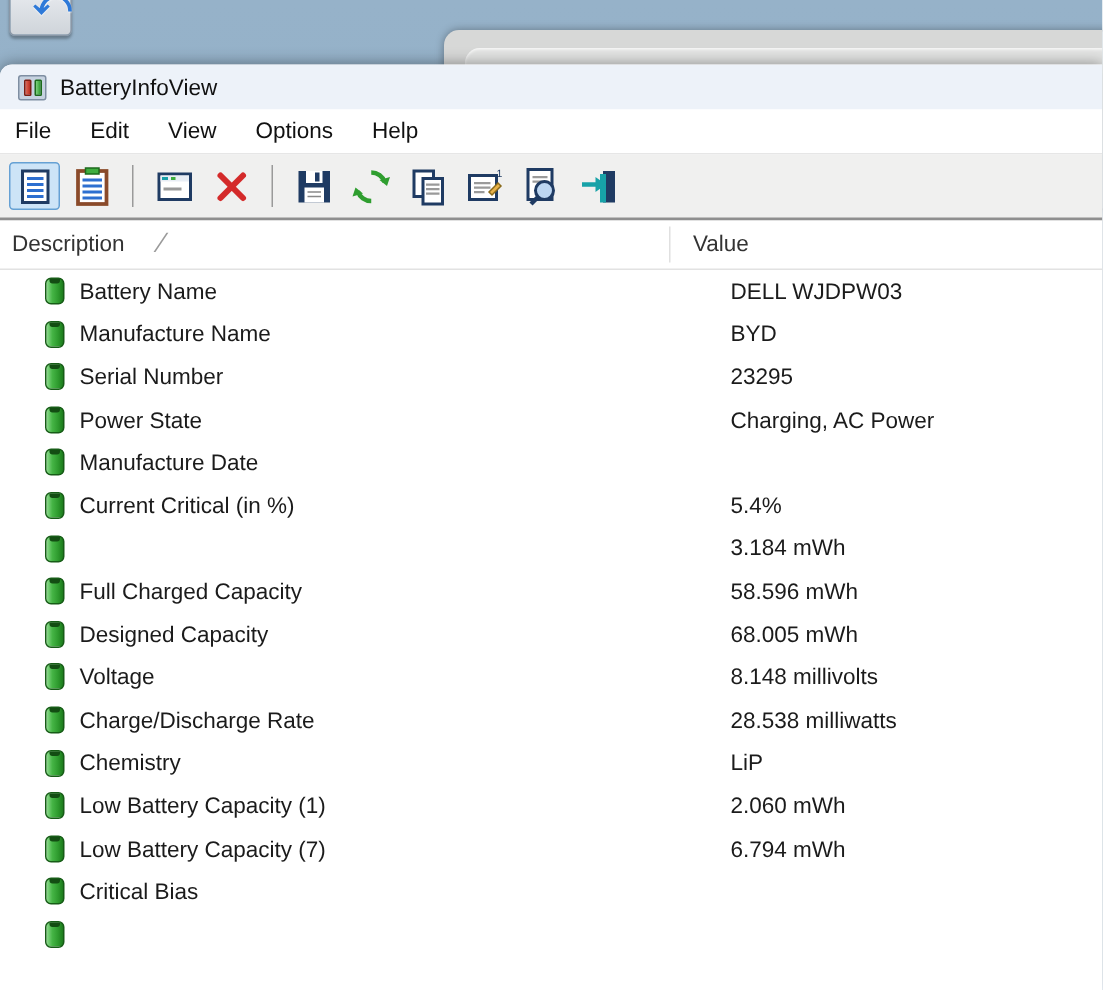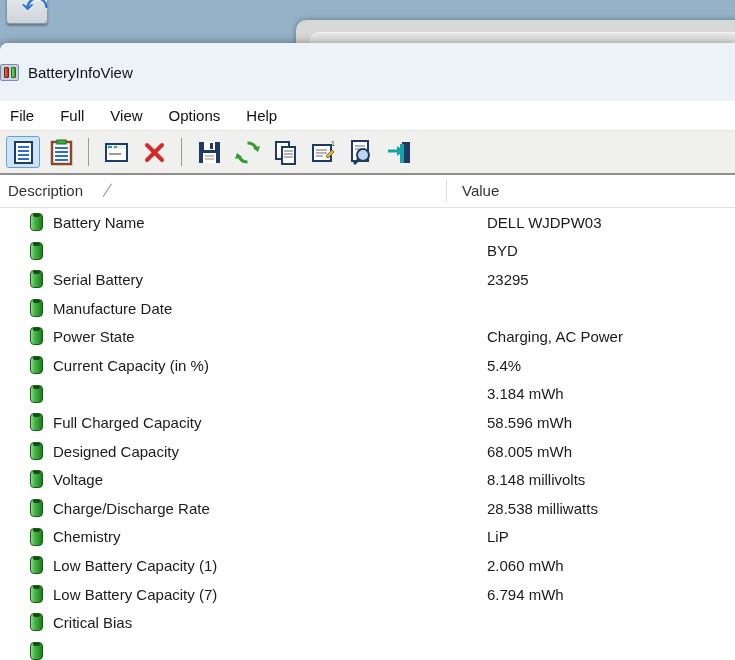"BatteryInfoView" .titlebar { height: 58px -> 30px; padding-left: none -> 12px }
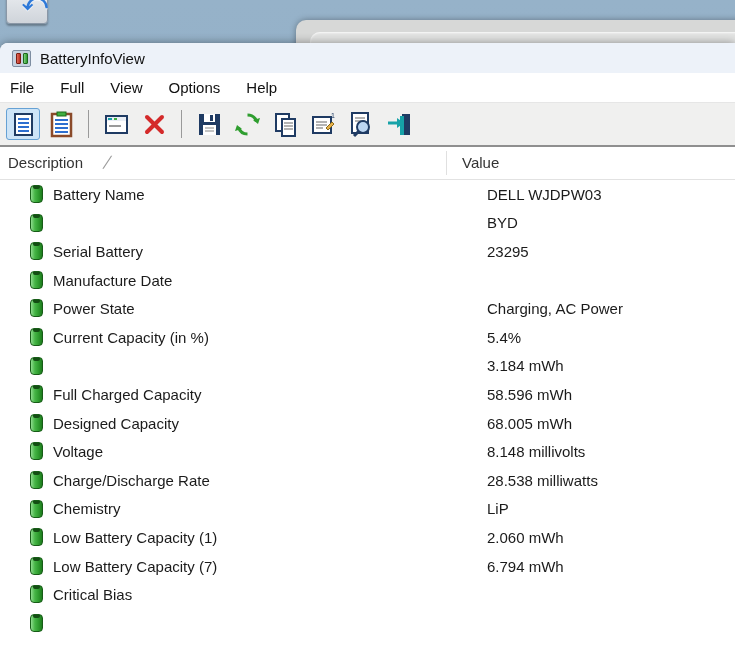"Full" span.menu-item { text: Full -> Edit }
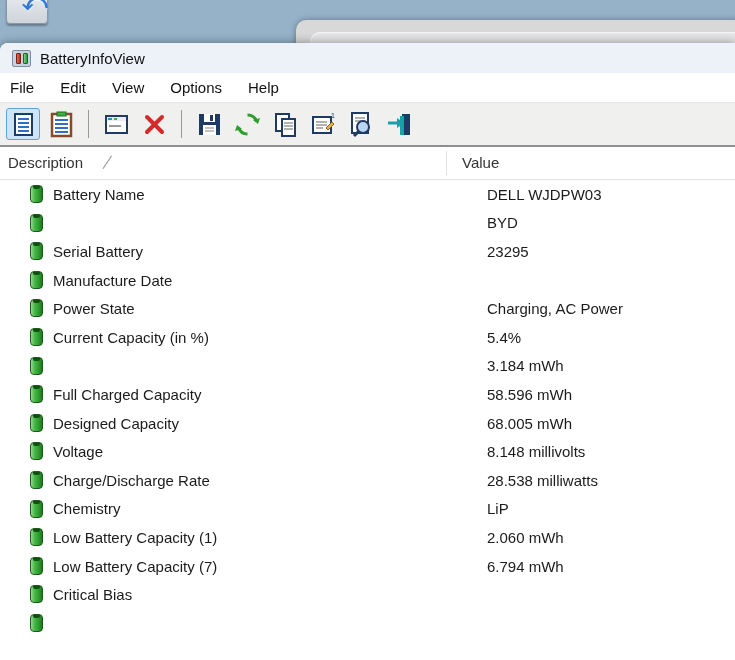"Manufacture Name" span.desc { html: none -> <span>Manufacture Name</span> }
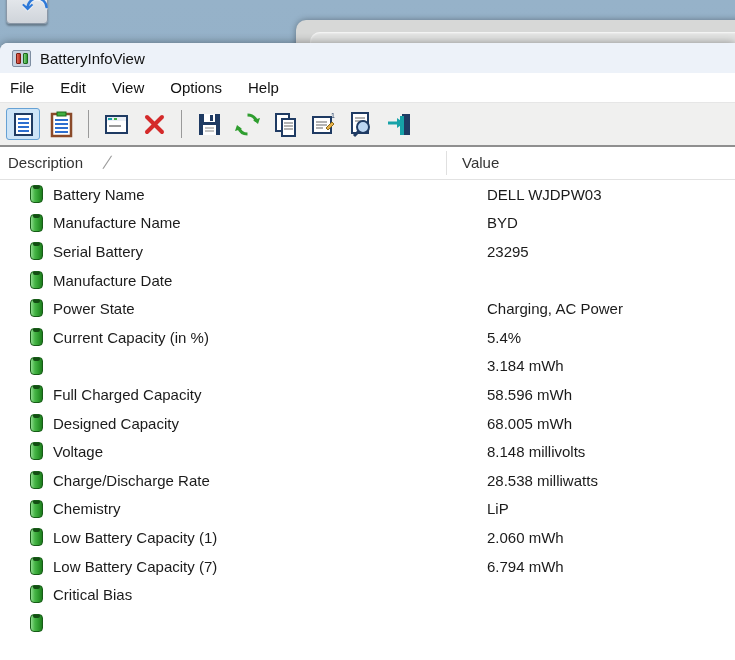"Serial Battery" span.desc { text: Battery -> Number }
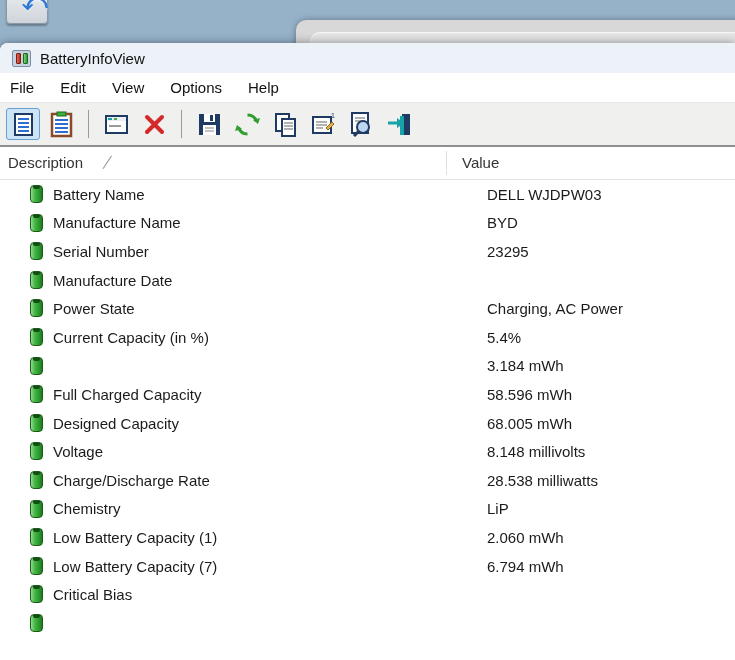"Manufacture Date" div.row { order: before "Power State" -> after "Power State" }
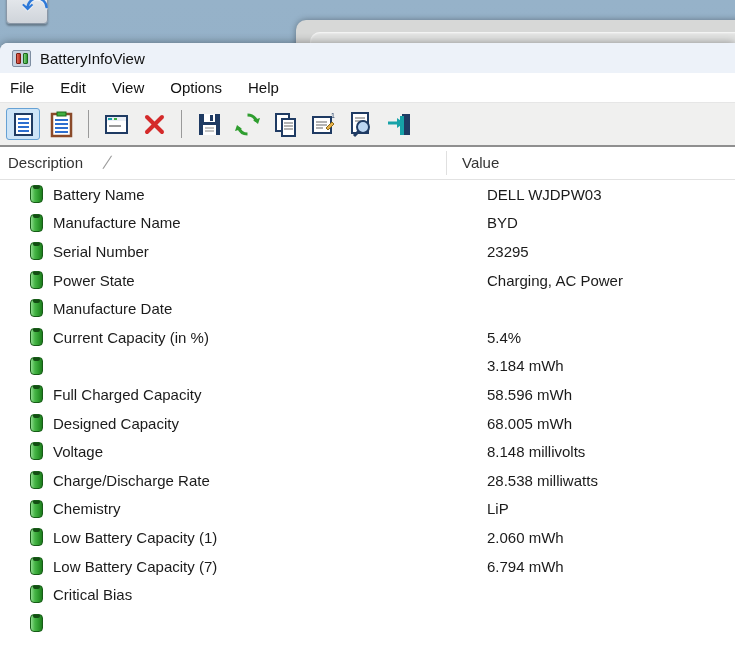"Current Capacity (in %)" span.desc { text: Capacity -> Critical }
